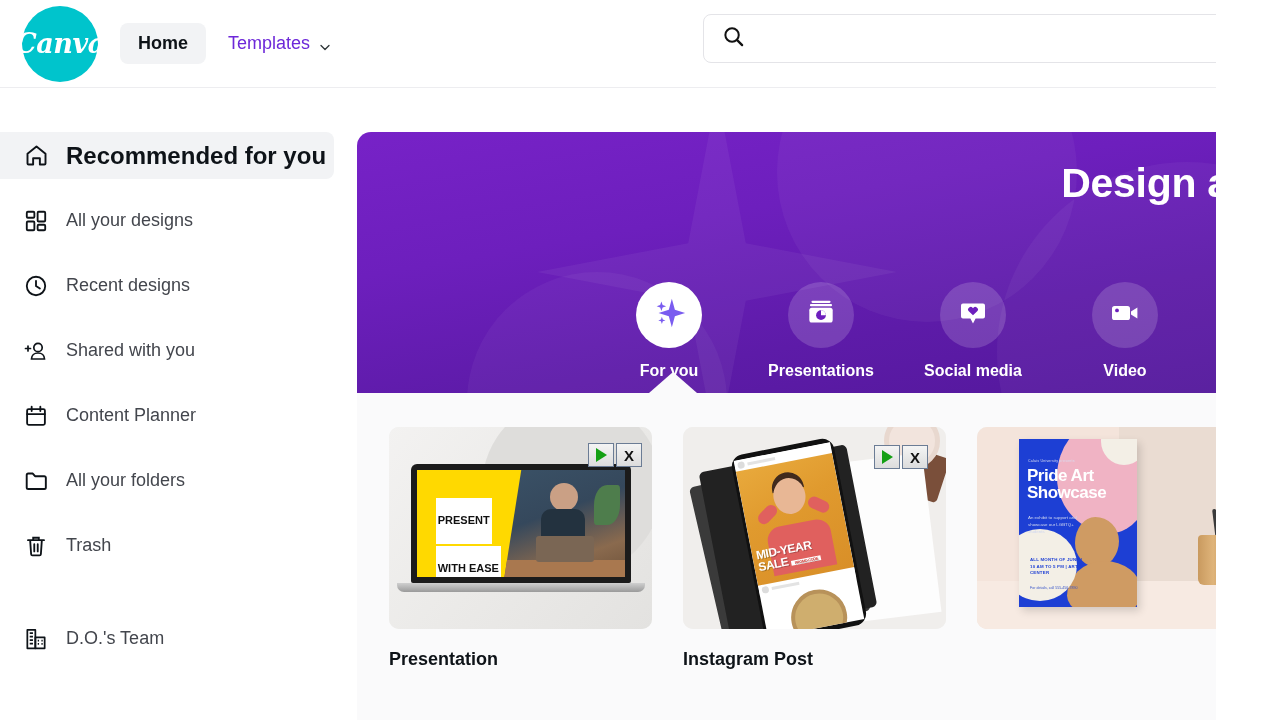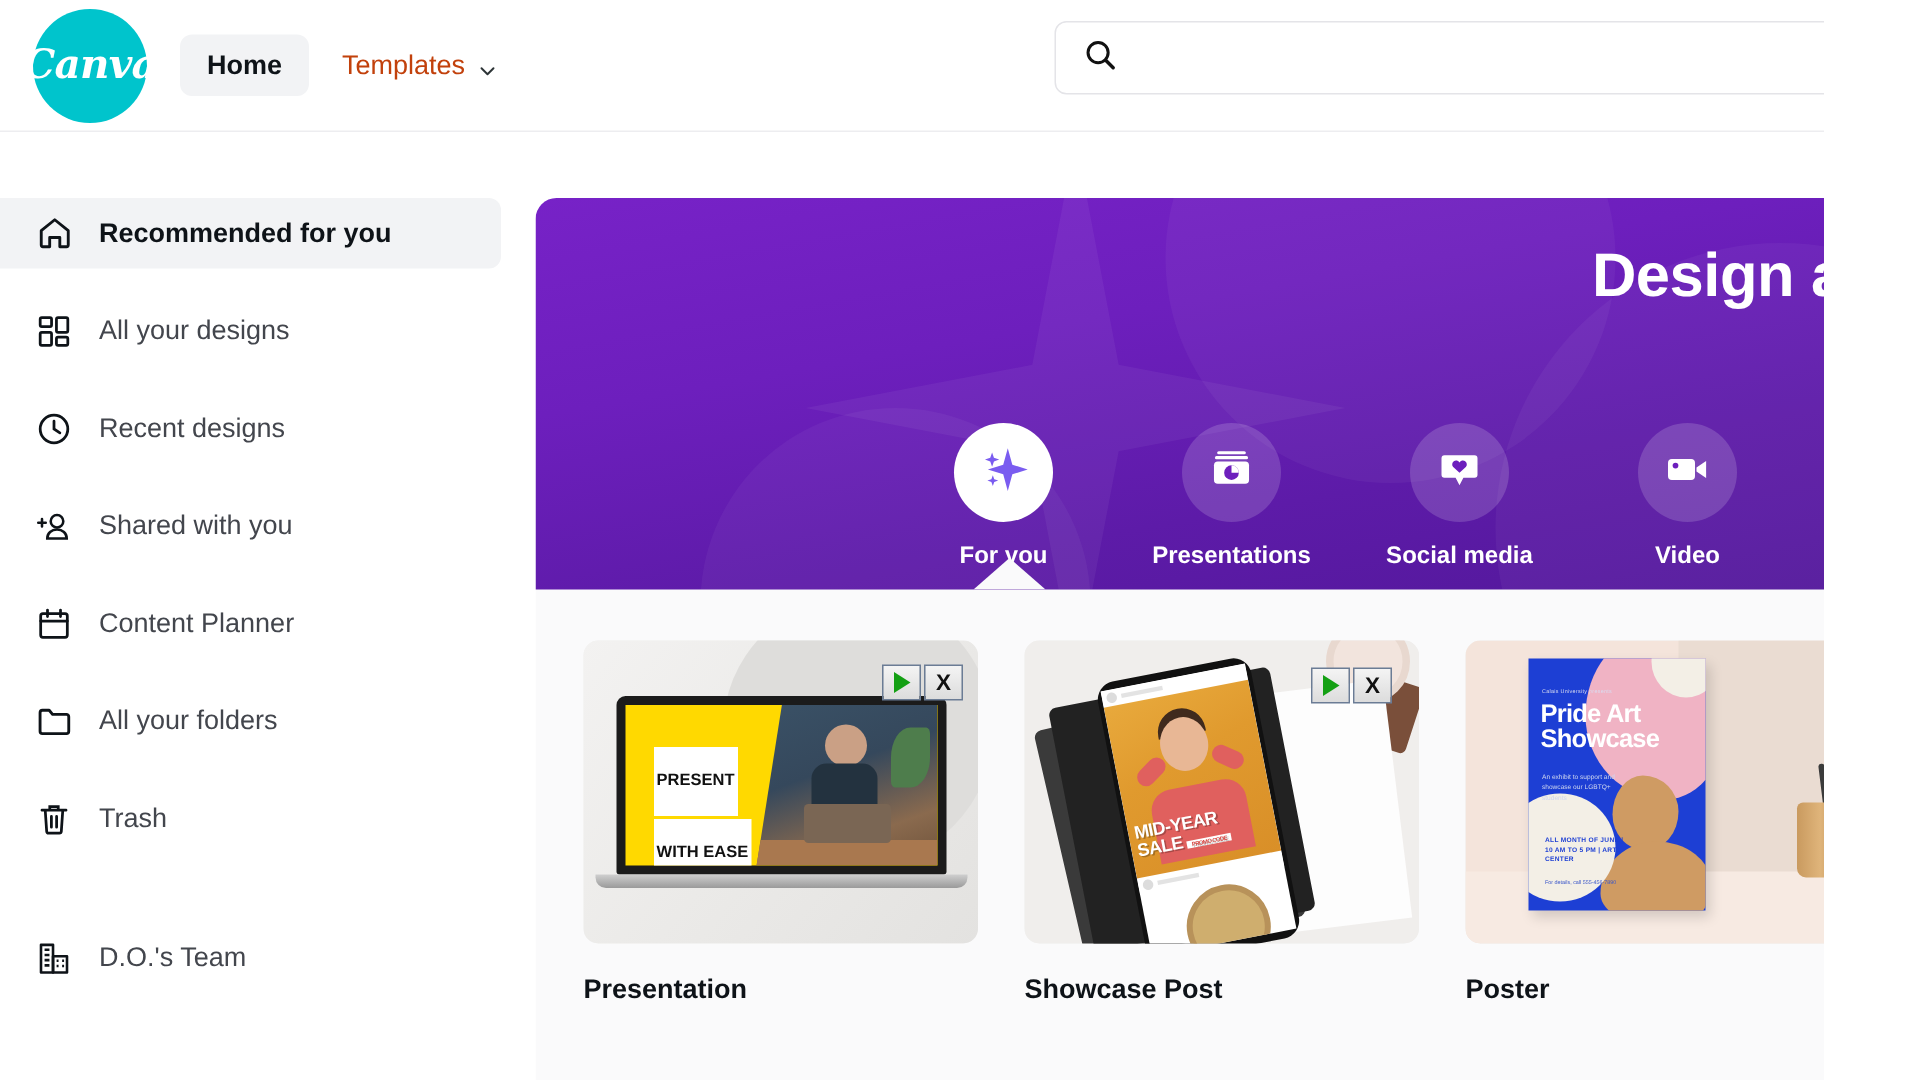"Templates" .nav-item { color: #c2410c -> #6d28d9 }
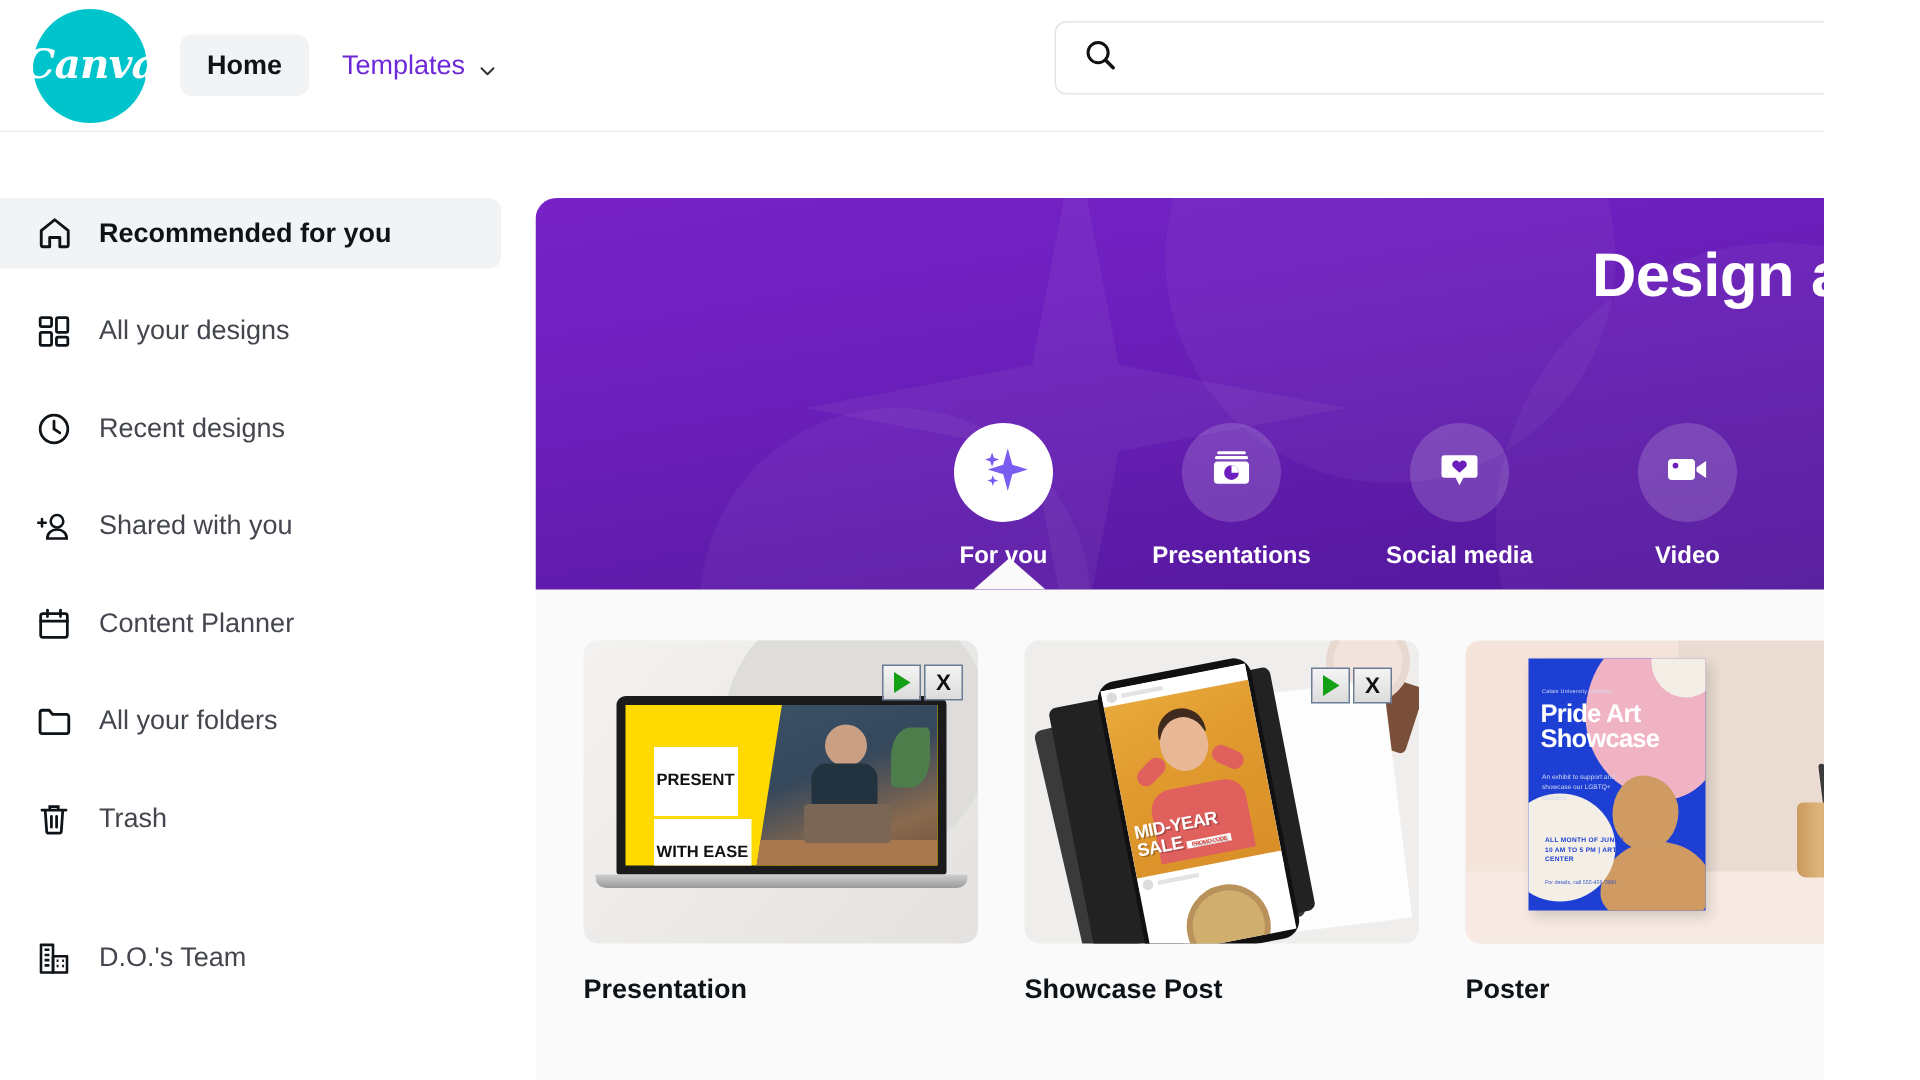"Recommended for you" .side-item.active .side-label { font-size: 18px -> 24px }
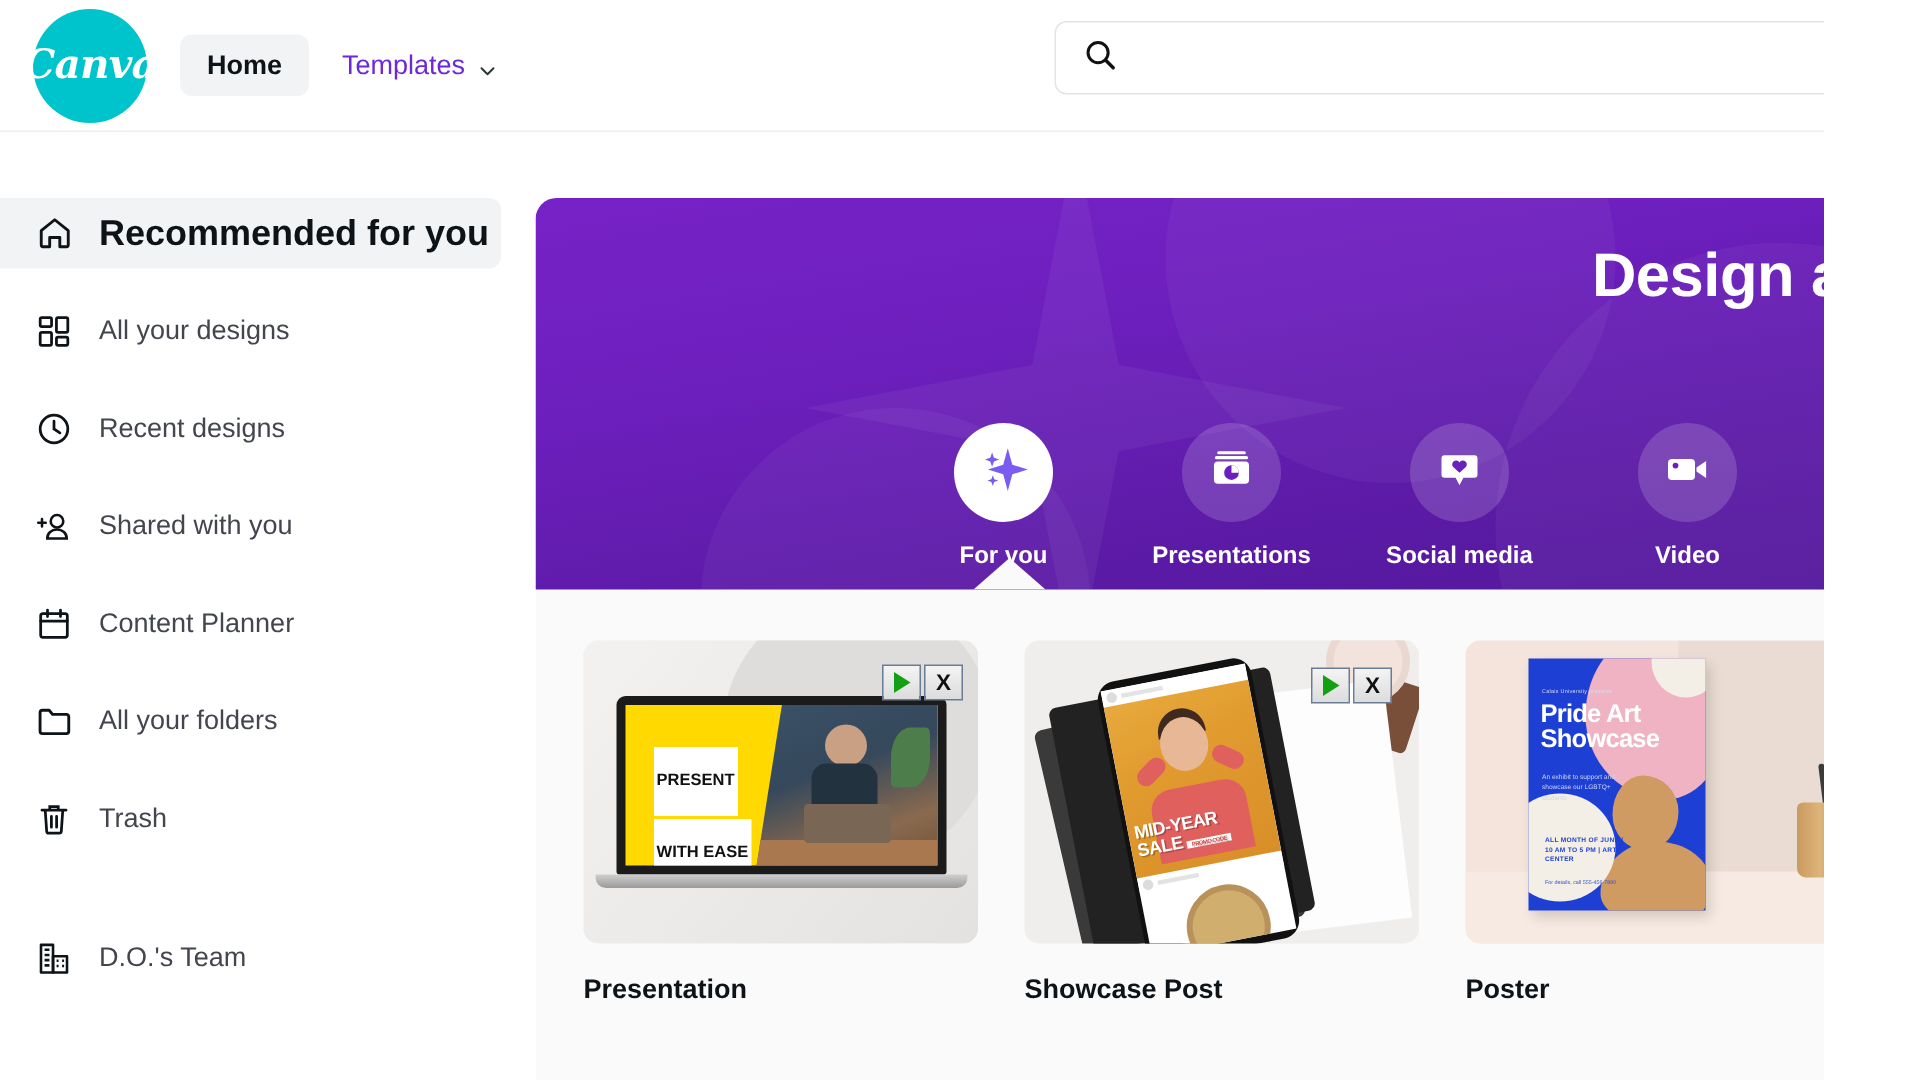"Showcase Post" div.card-title { text: Showcase -> Instagram }
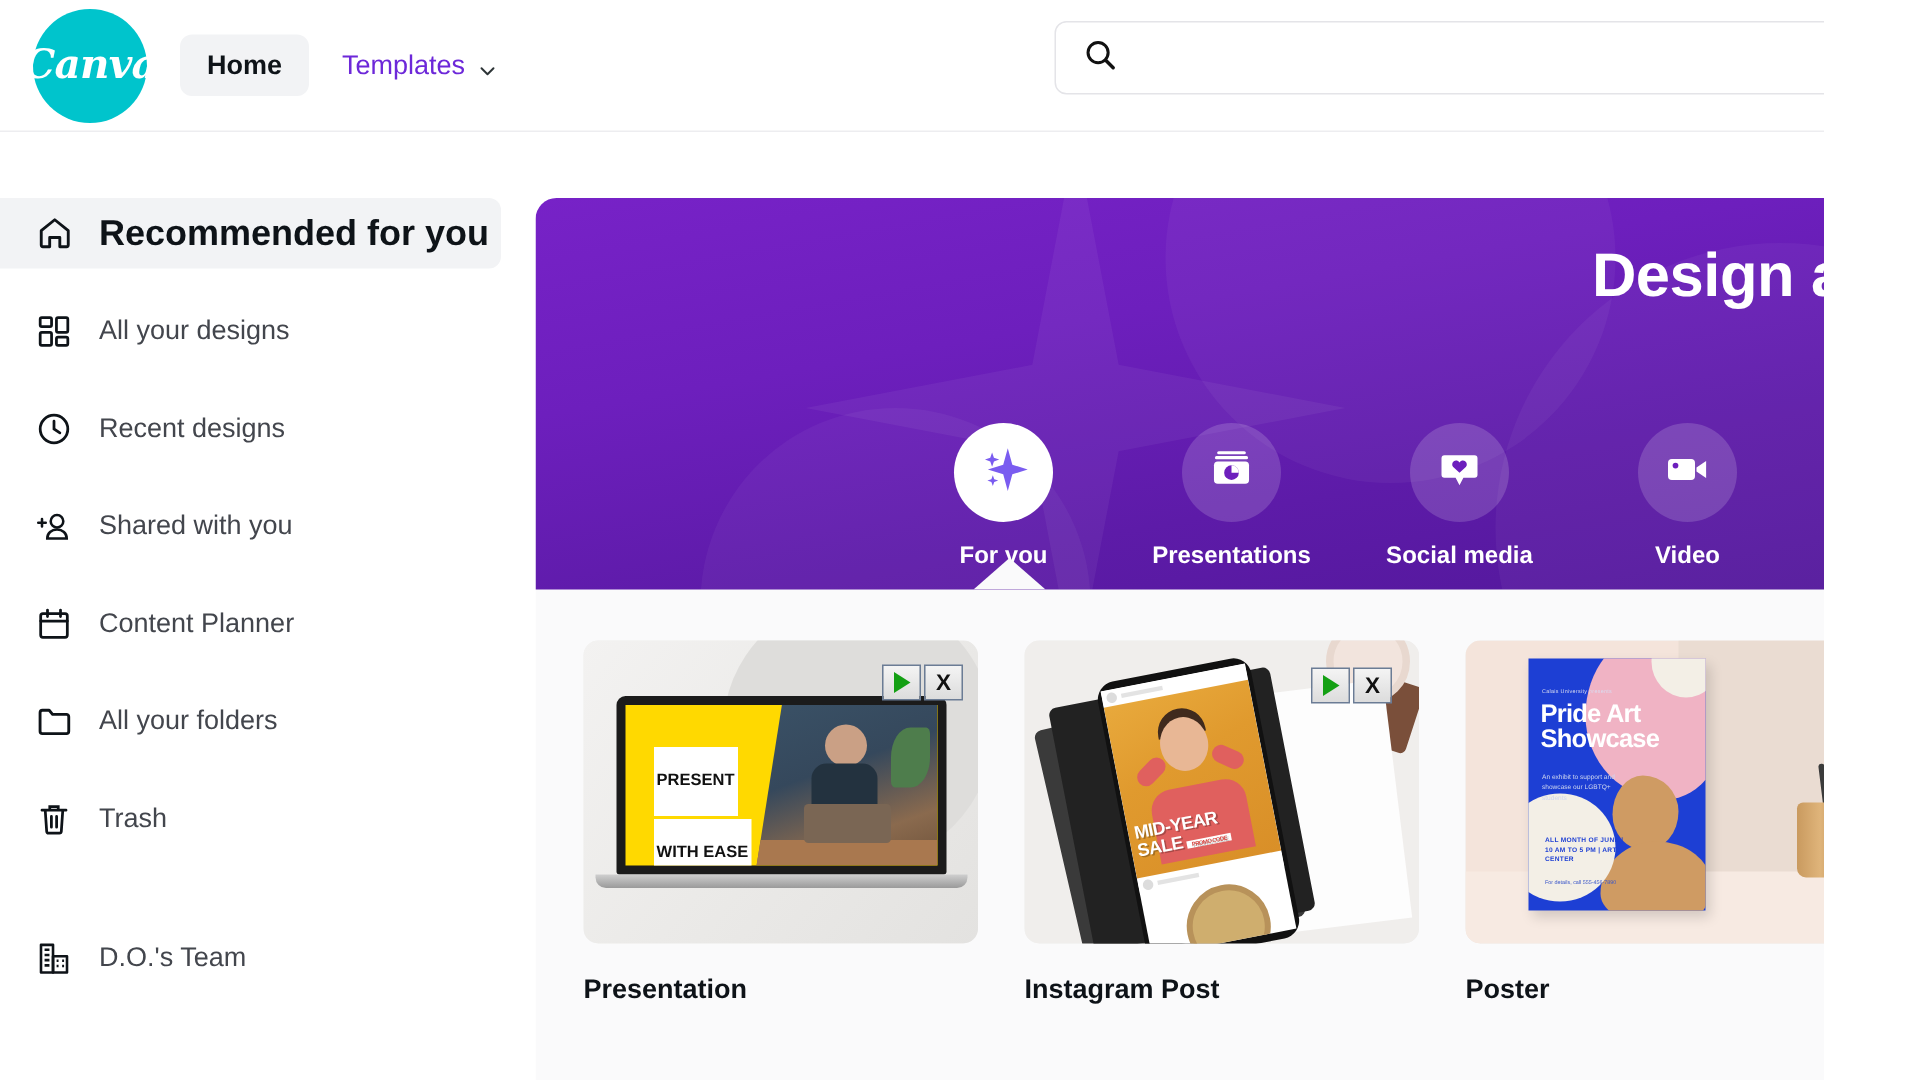"Poster" div.card-title { html: <div>Poster</div> -> none }
